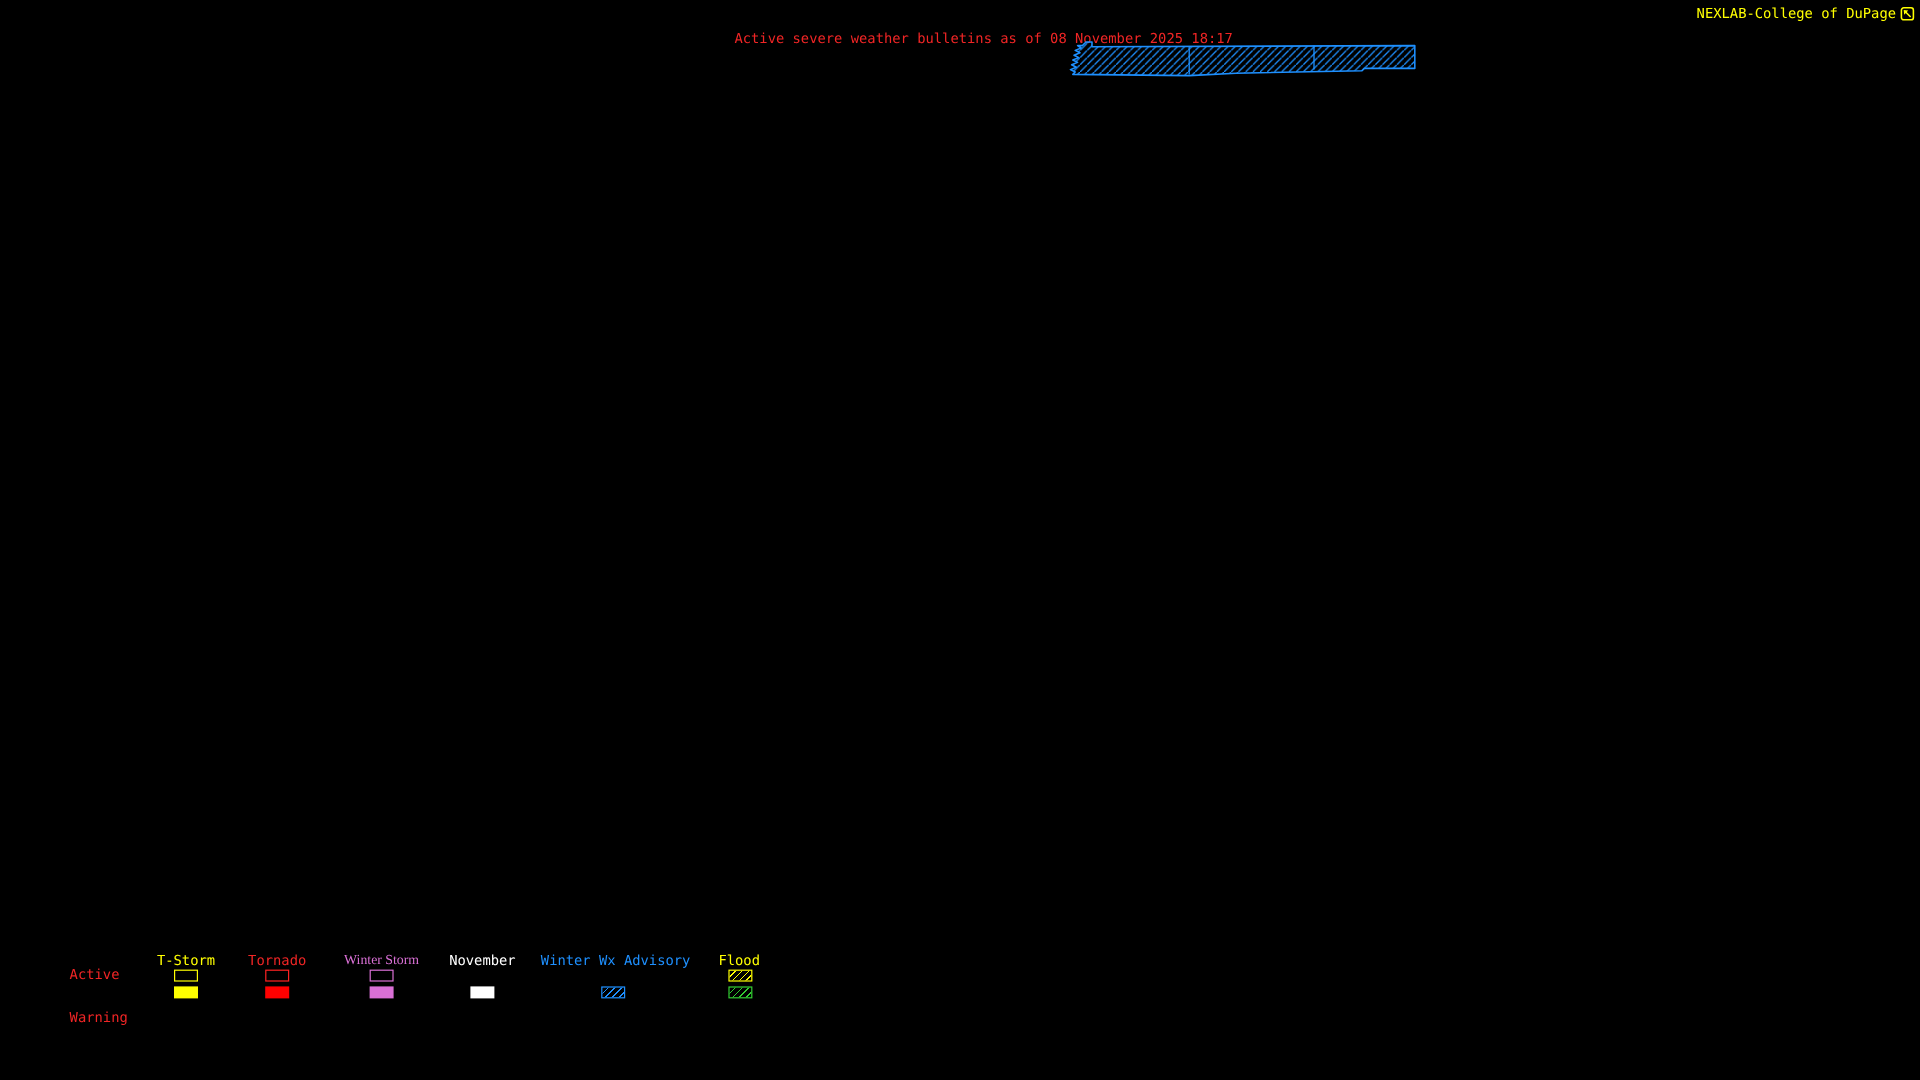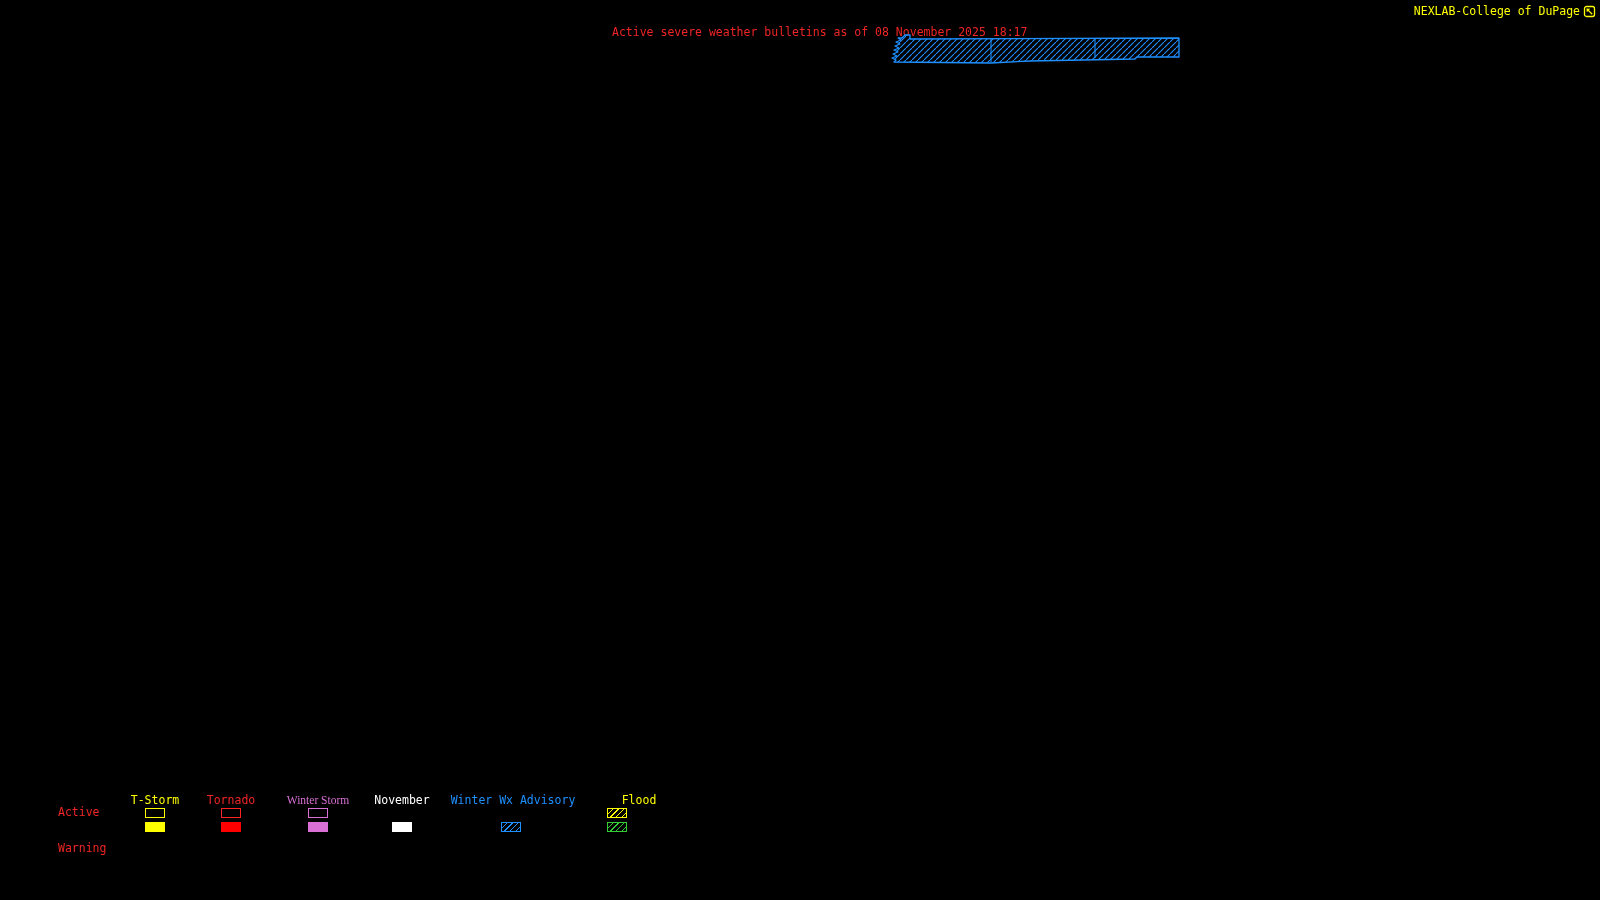"Flood" div.abs { left: 639px -> 616px }
